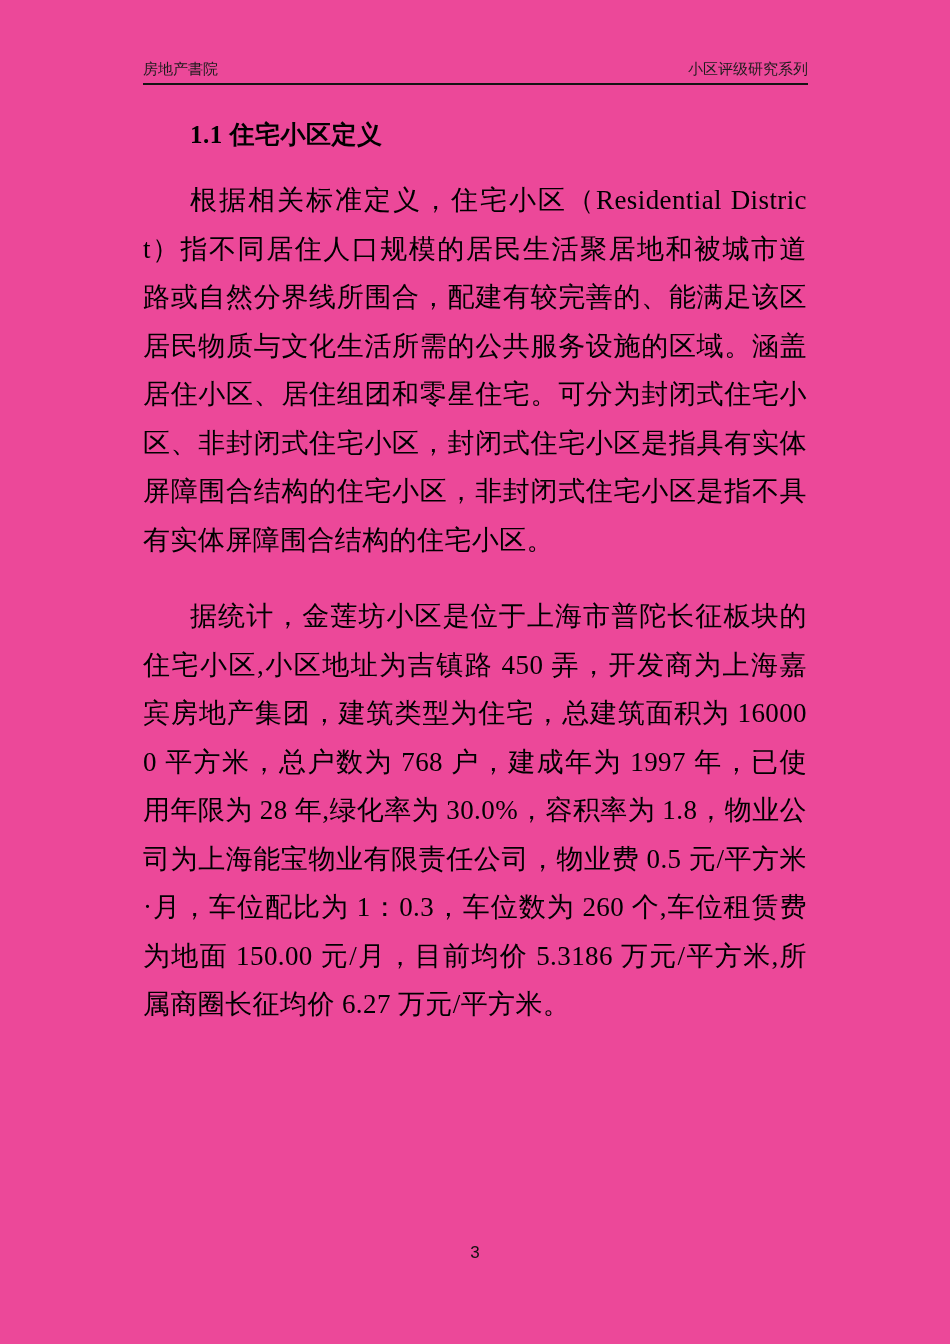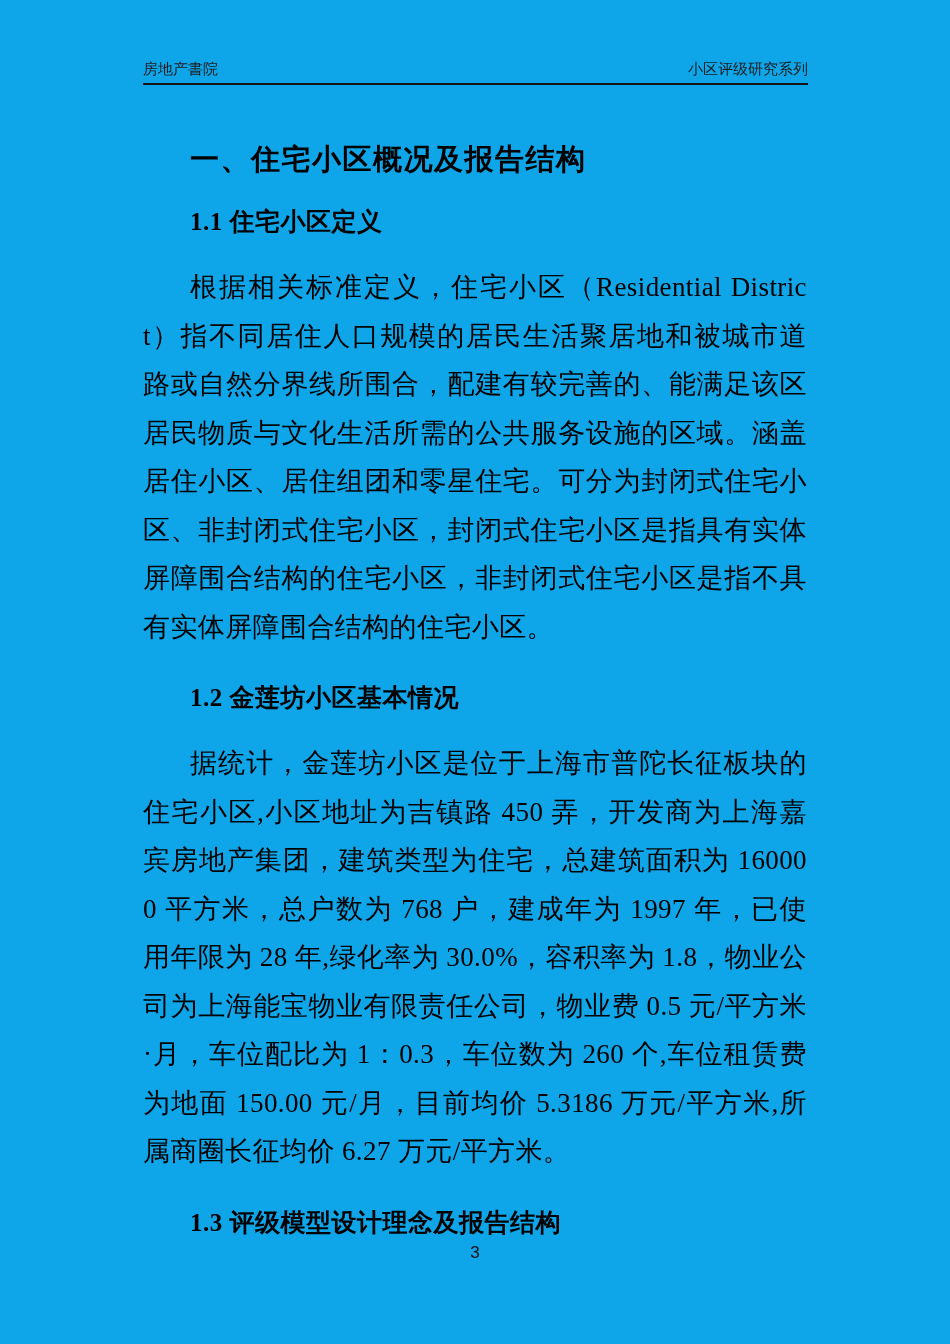"房地产書院" .page { background: #0ea5e9 -> #ec4899 }
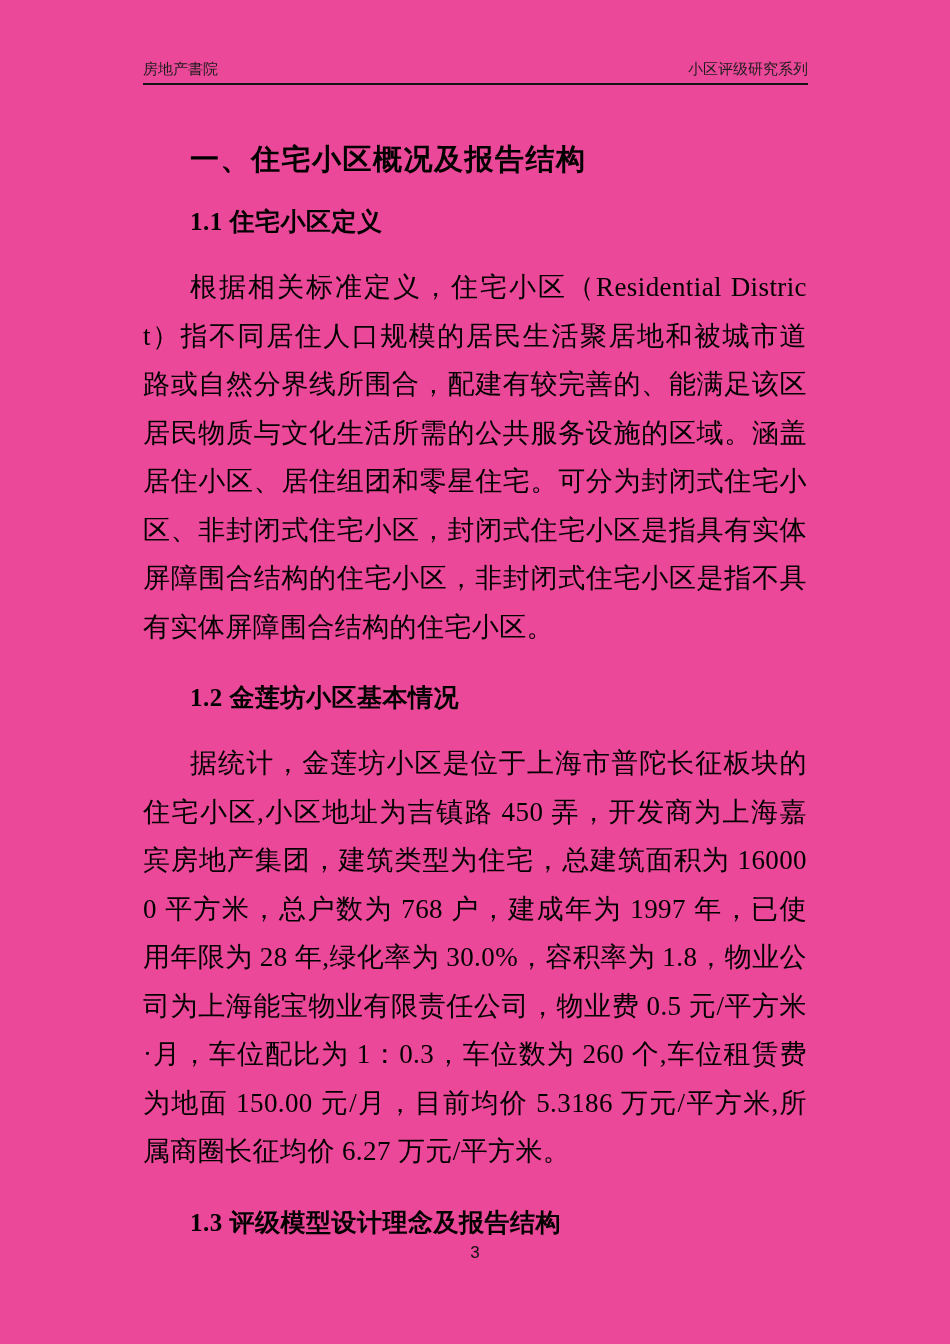"一、住宅小区概况及报告结构" div.doc-title { html: <div>一、住宅小区概况及报告结构</div> -> none }
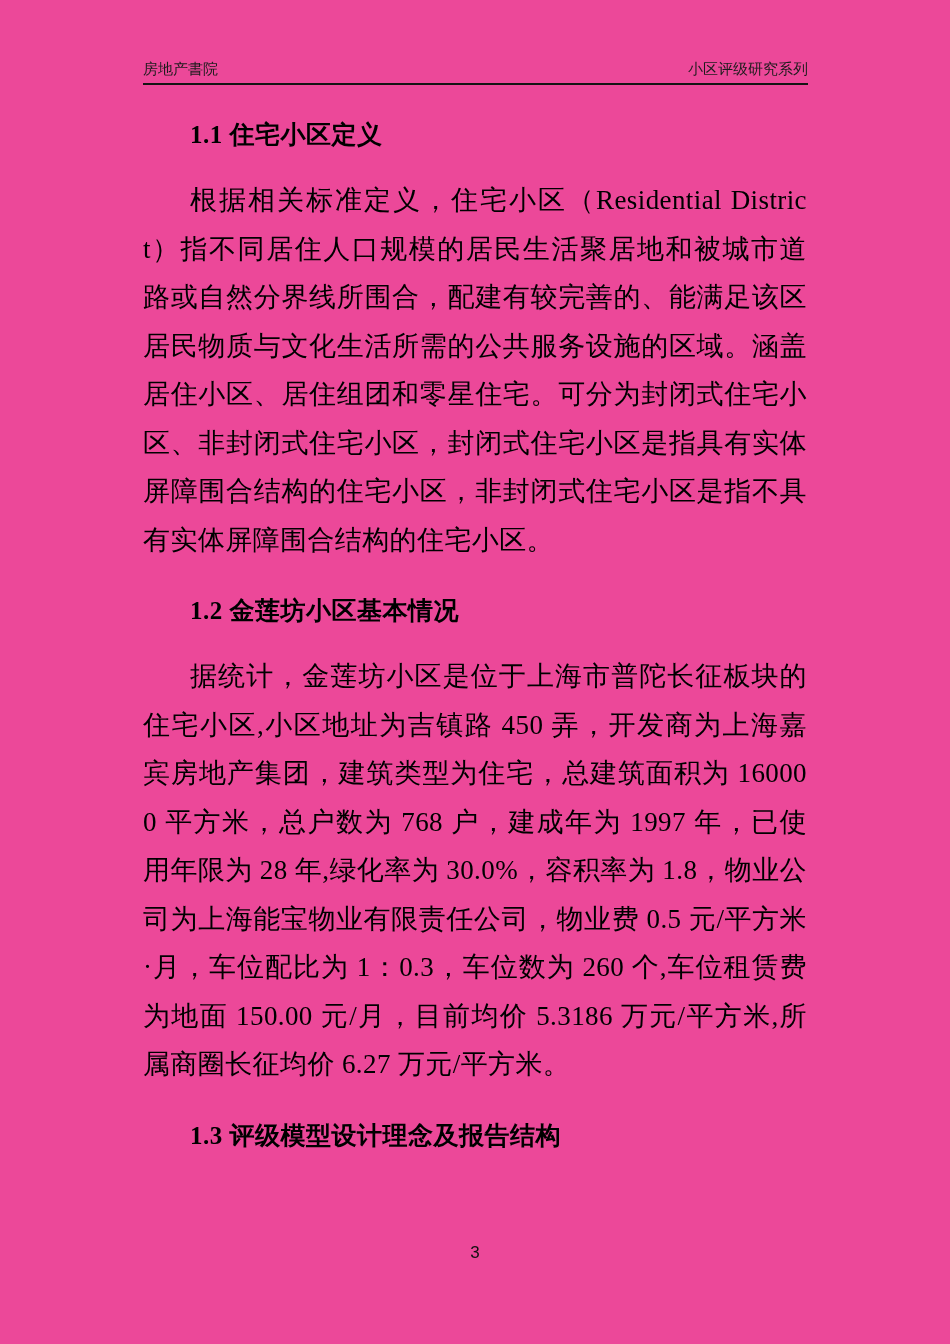"1.2 金莲坊小区基本情况" div.section-heading { html: <div>1.2 金莲坊小区基本情况</div> -> none }
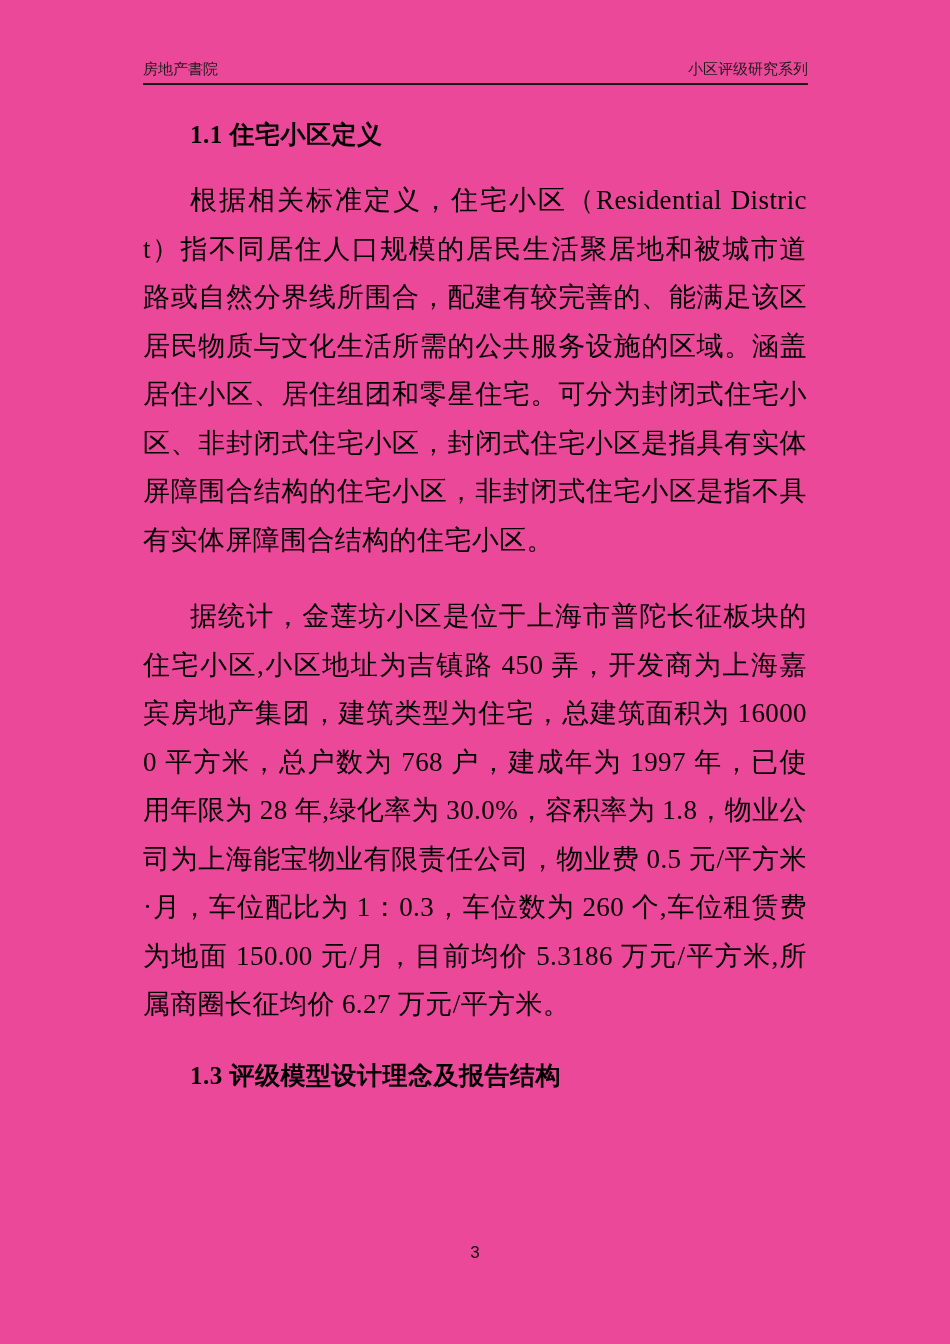"1.3 评级模型设计理念及报告结构" div.section-heading { html: <div>1.3 评级模型设计理念及报告结构</div> -> none }
